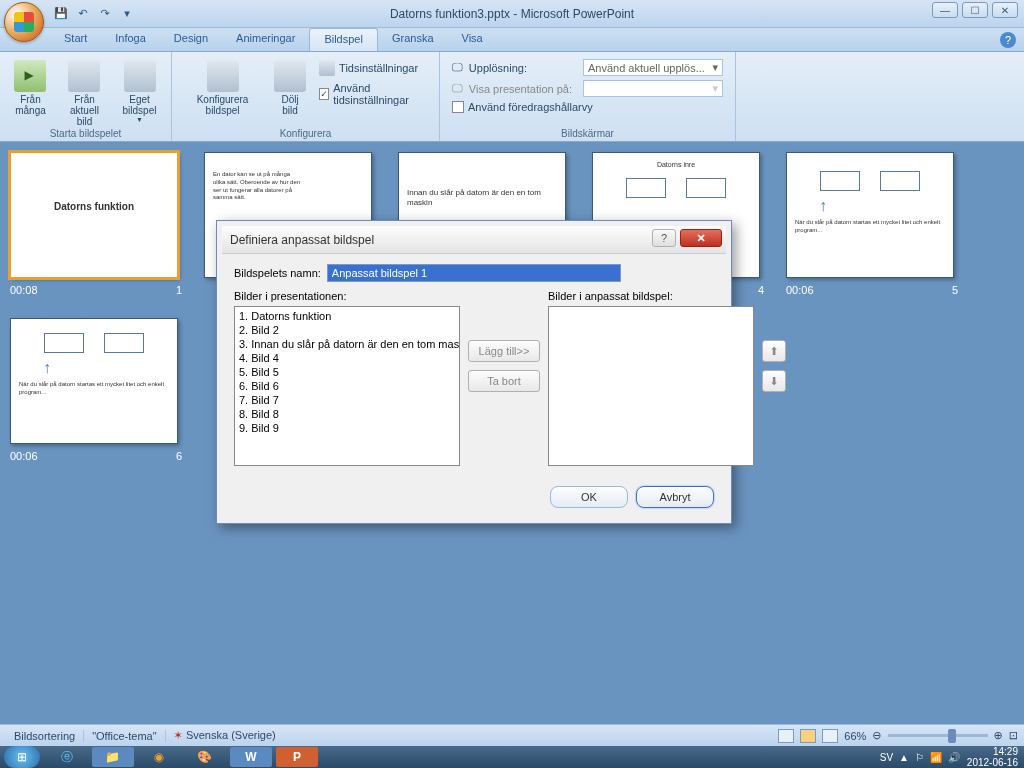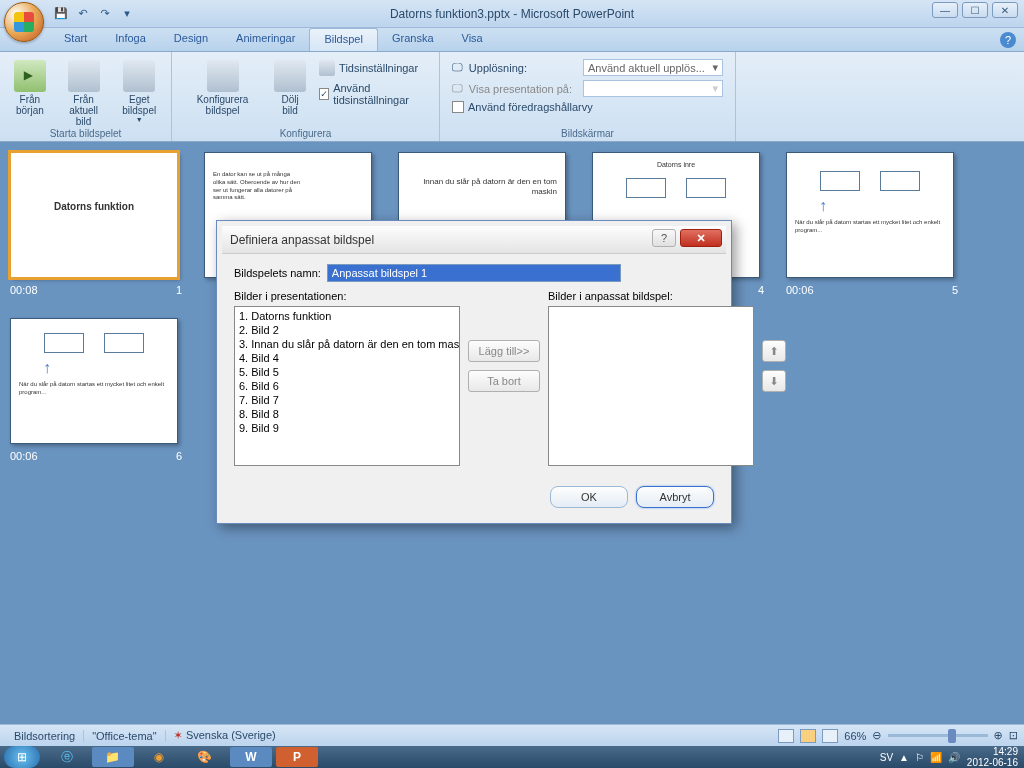"Från början" span { text: början -> många }
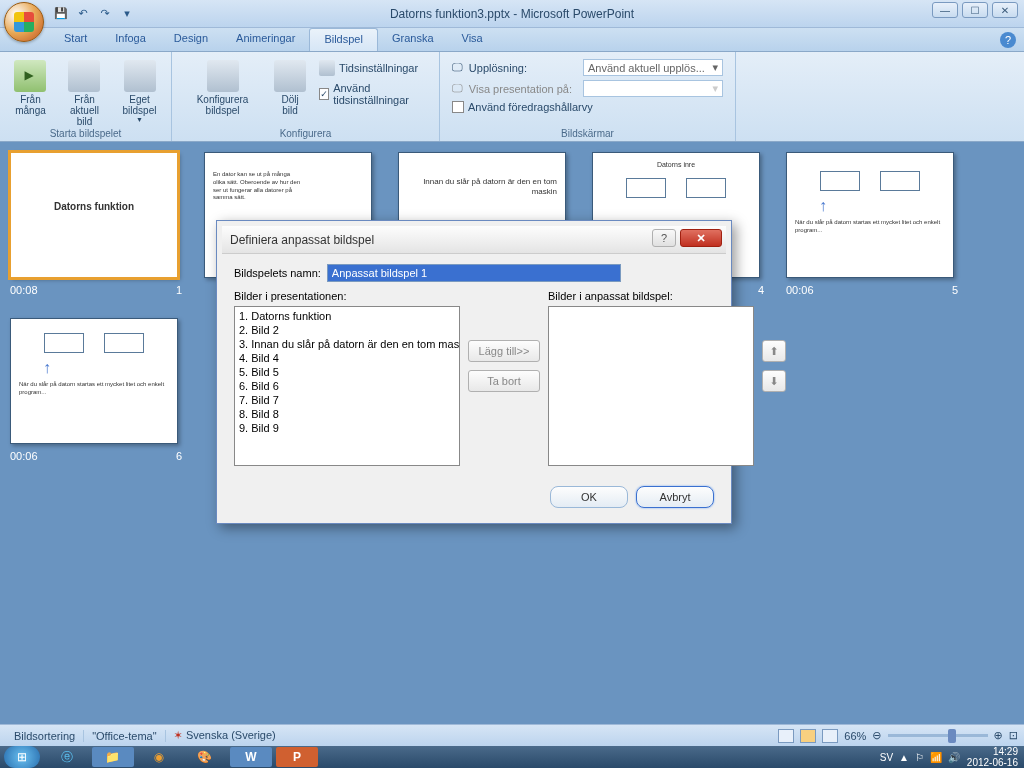"Innan du slår på datorn" div.slide-text-inner { margin-top: 16px -> 27px; text-align: right -> left }
